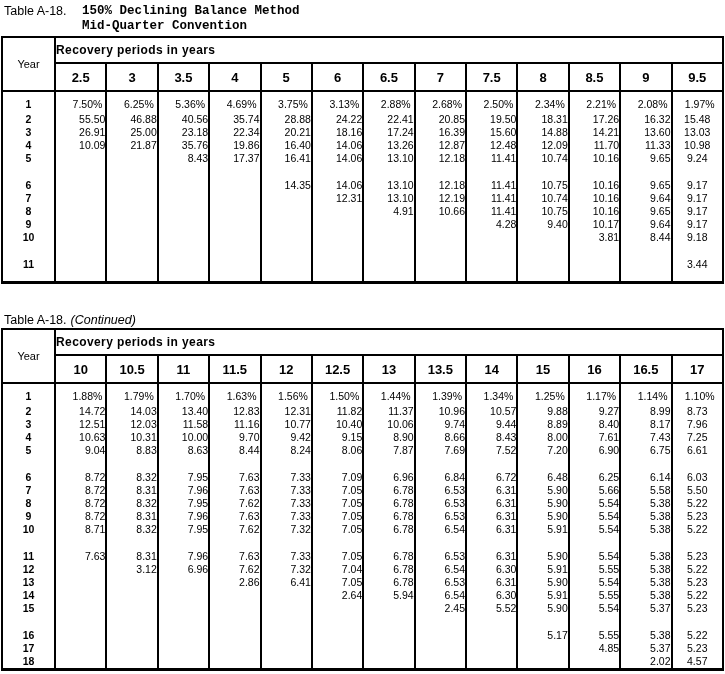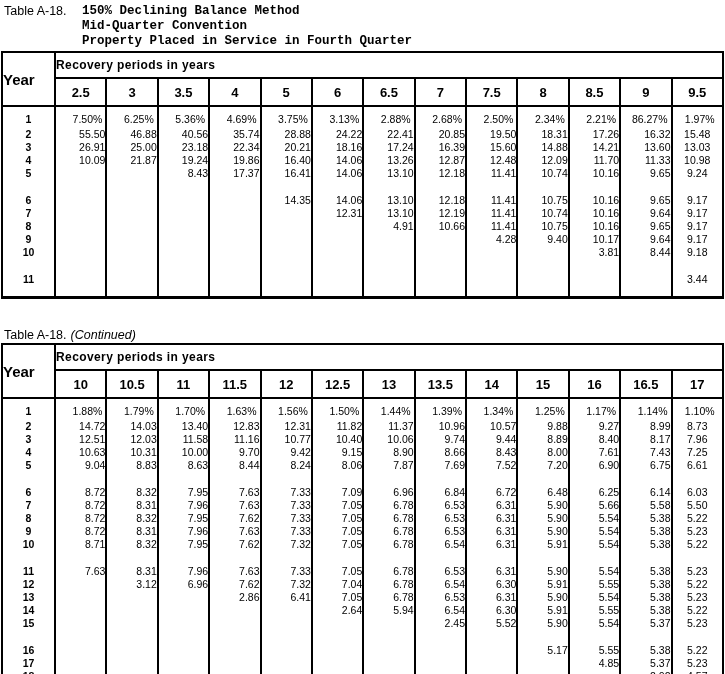"Property Placed in Service in" div { html: <div>Property Placed in Service in Fourth Quarter</div> -> none }
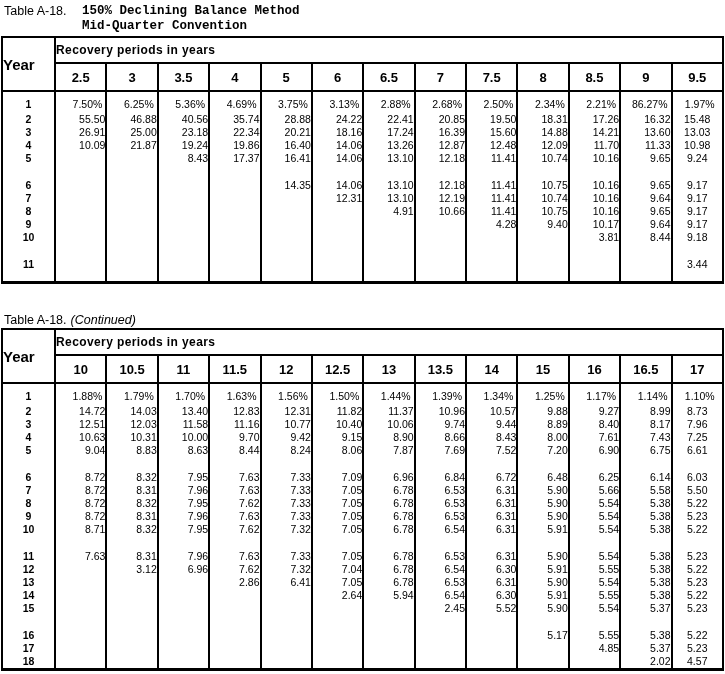"Year" th.year-head { font-size: 15px -> 11px; font-weight: bold -> normal; text-align: left -> center }
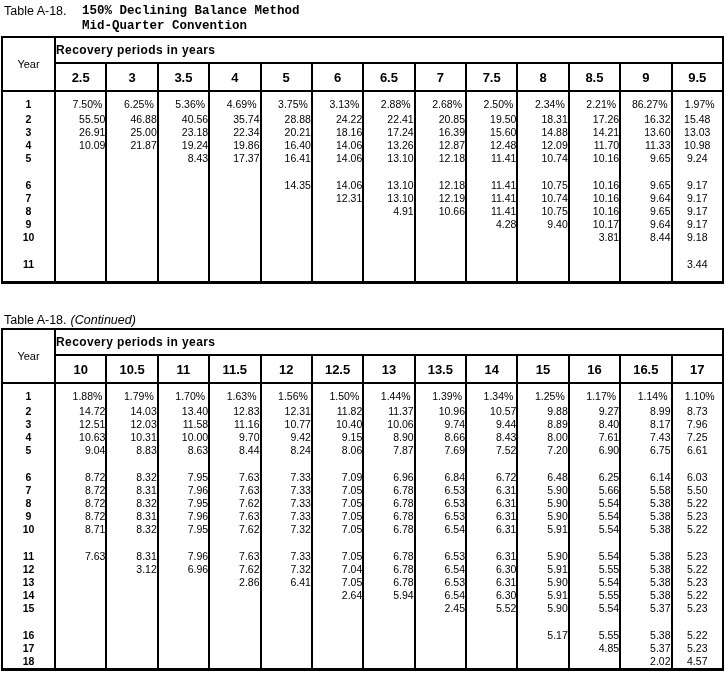"86.27%" td.pct { text: 86.27% -> 2.08% }
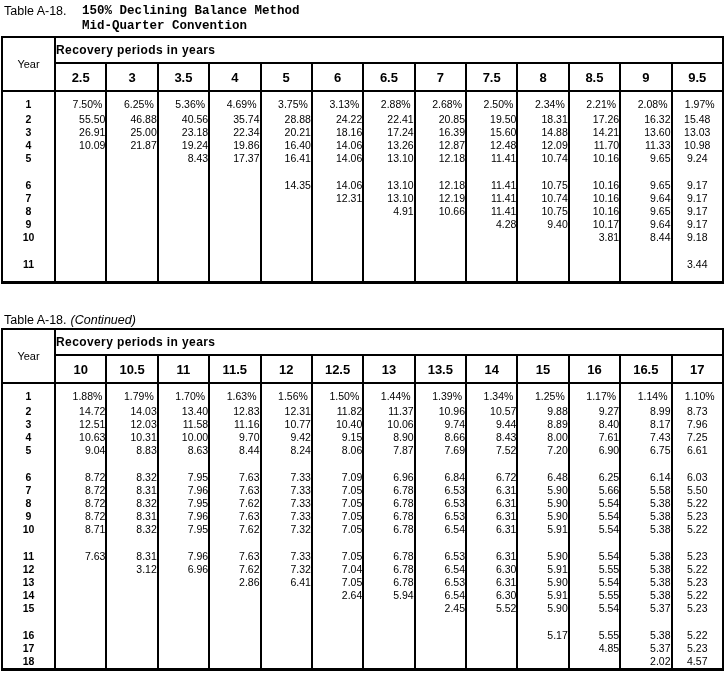"19.24" td { text: 19.24 -> 35.76 }
